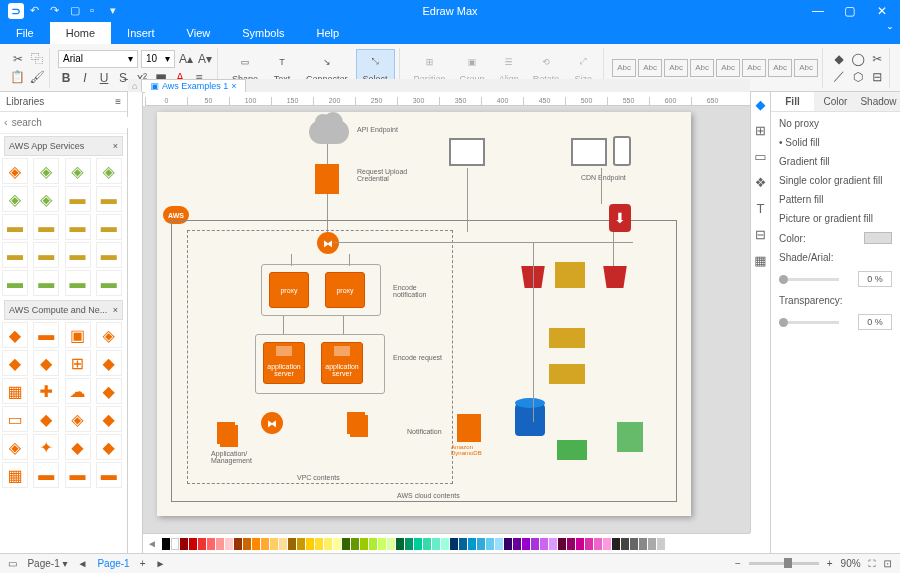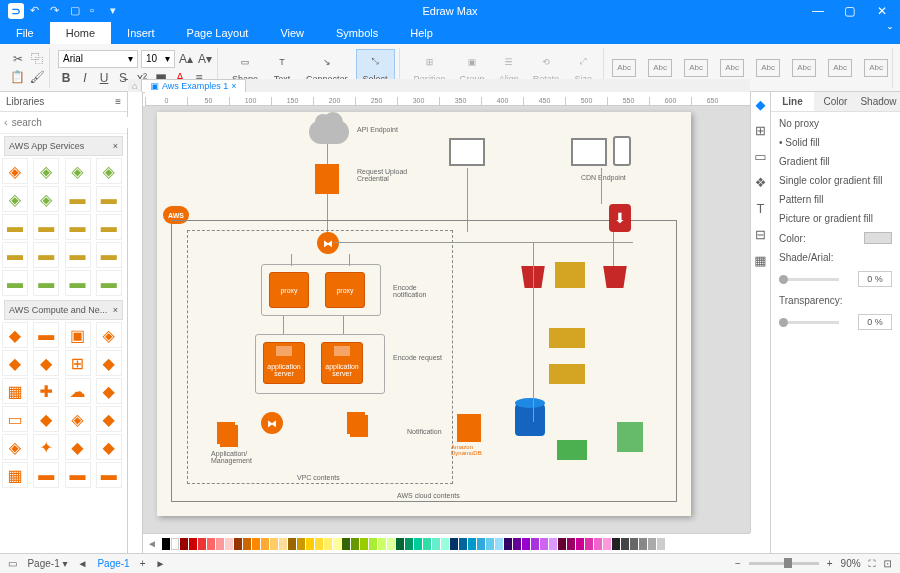"Page Layout" div.menu-tab { html: <div>Page Layout</div> -> none }
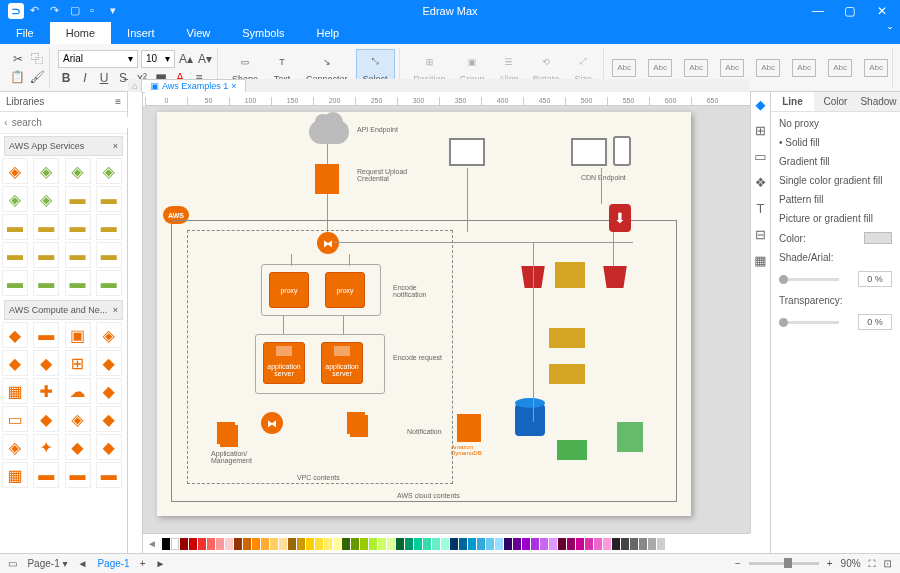"Abc" div.rb-group { gap: 12px -> 2px }
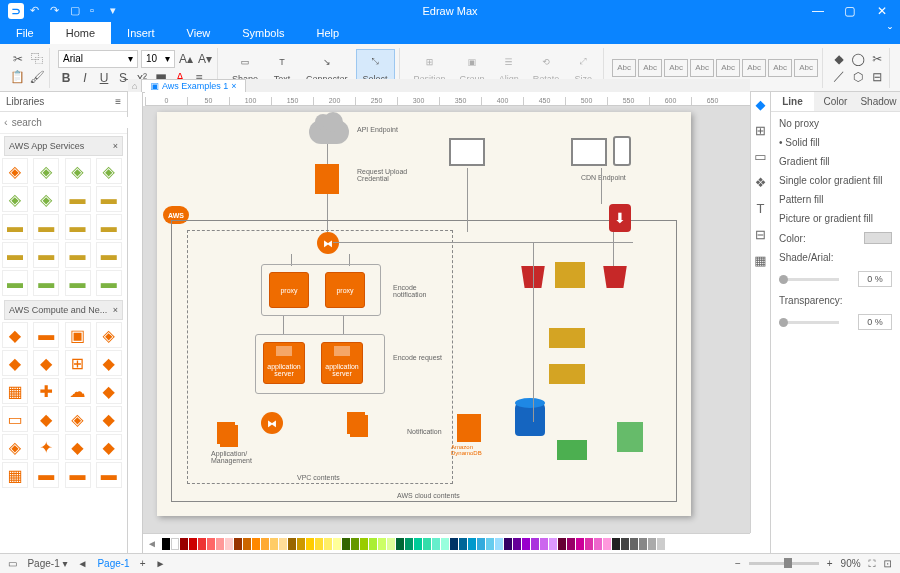"Line" div.rp-tab { text: Line -> Fill }
